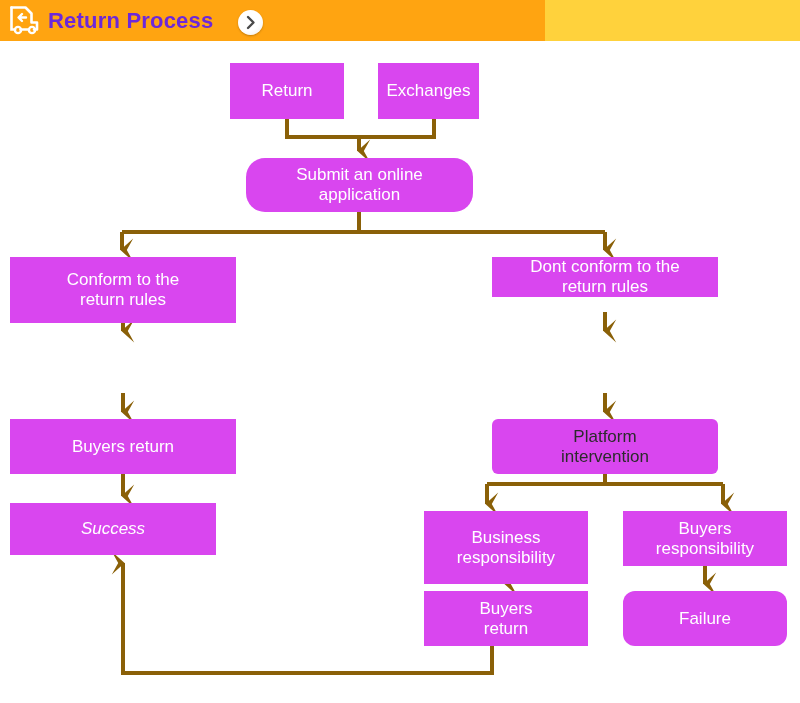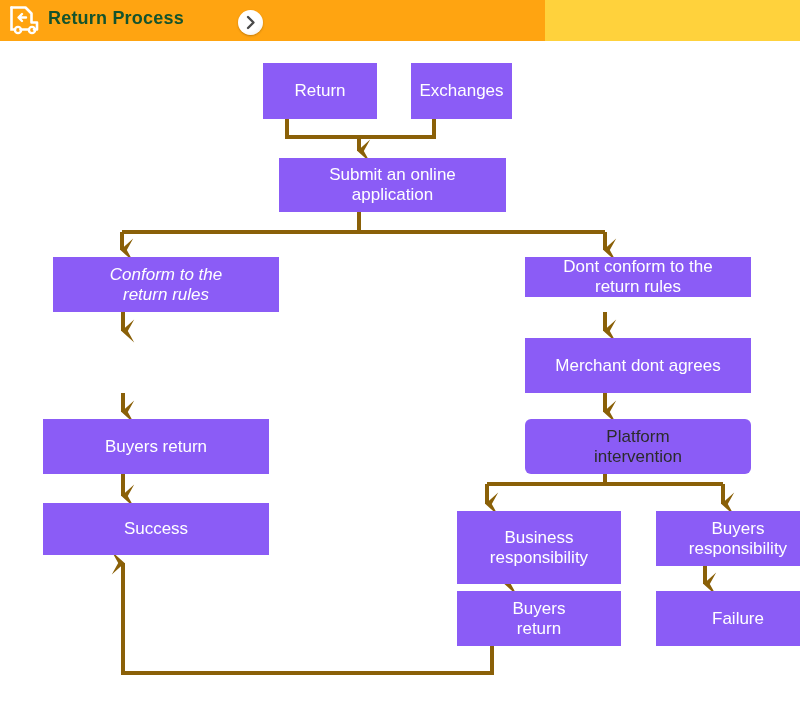"Return Process" #header-title { color: #14532d -> #6d28d9; font-size: 18px -> 22px }
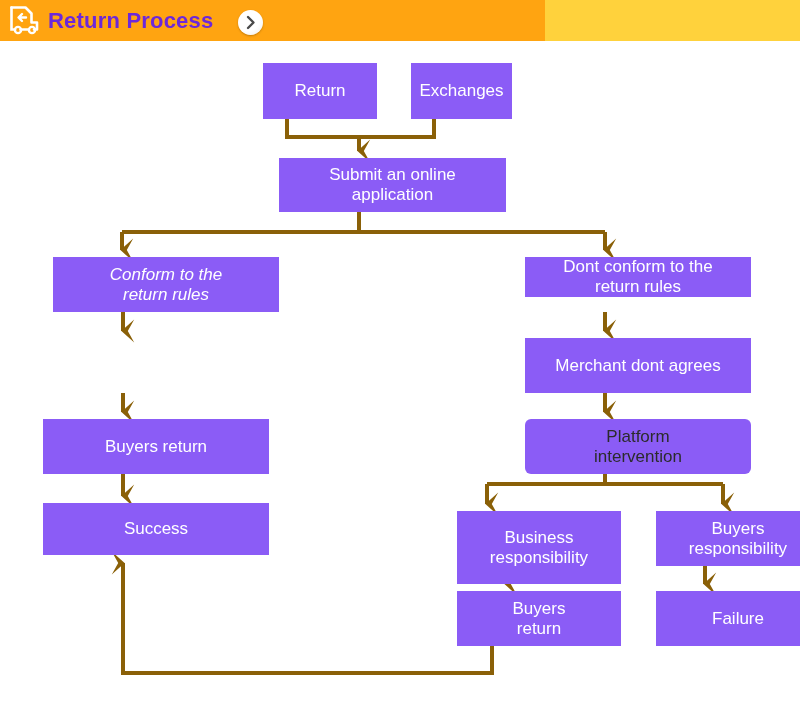"Return" .node { background: #8b5cf6 -> #d946ef; margin-left: 33px -> none }
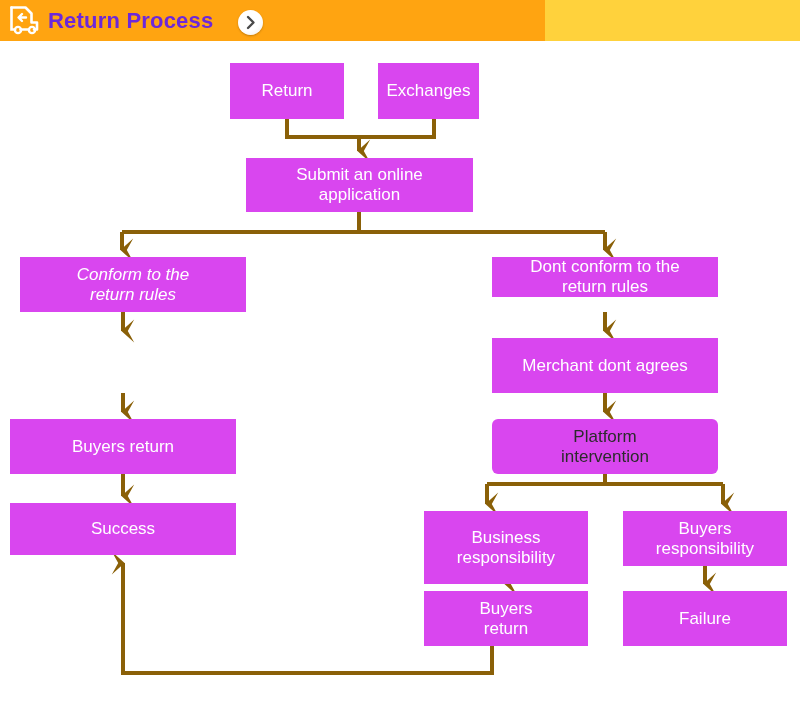"Submit an online" div.node { border-radius: none -> 19px }
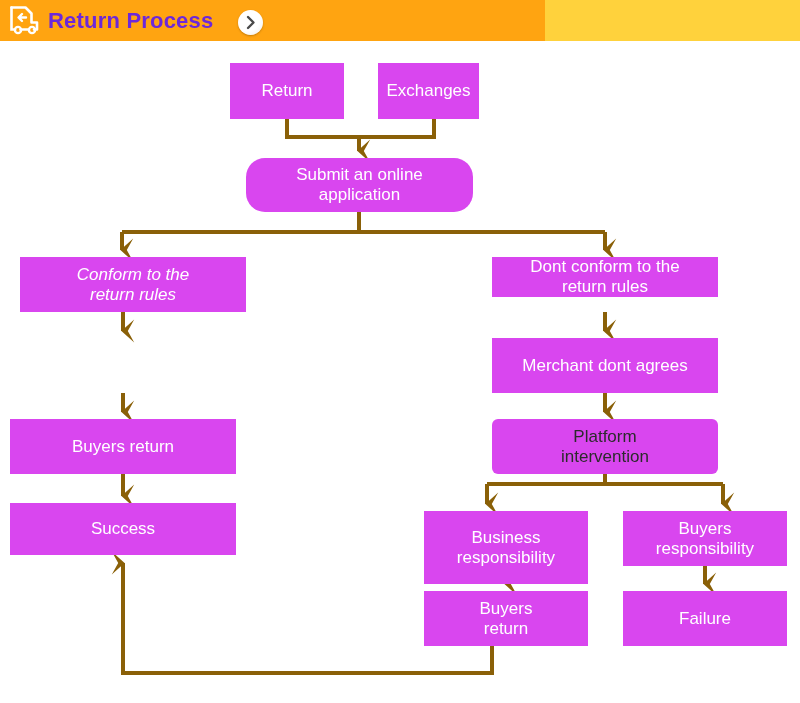"Conform to the" div.node { font-style: italic -> none; height: 55px -> 66px; left: 20px -> 10px }
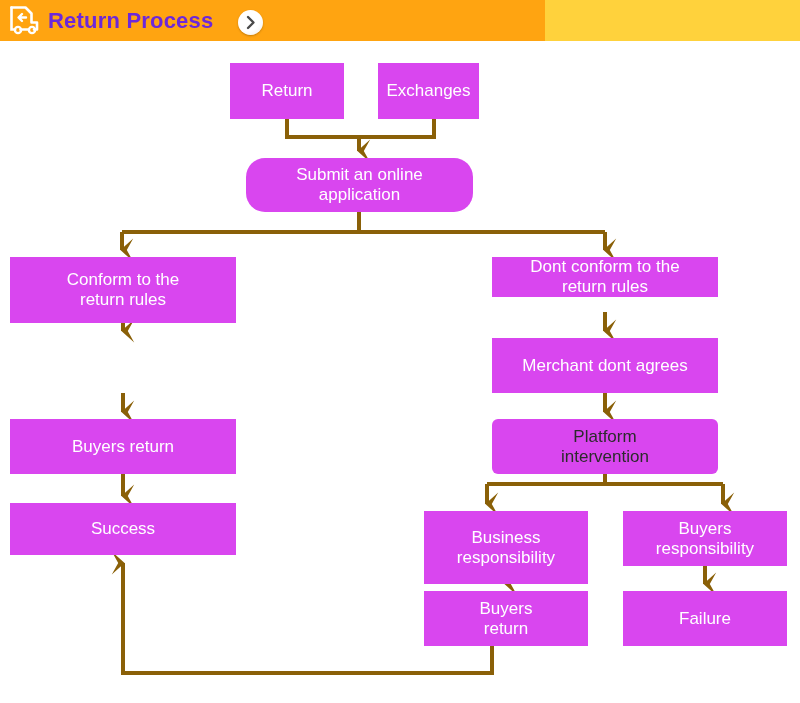"Merchant dont agrees" div.node { html: <div>Merchant dont agrees</div> -> none }
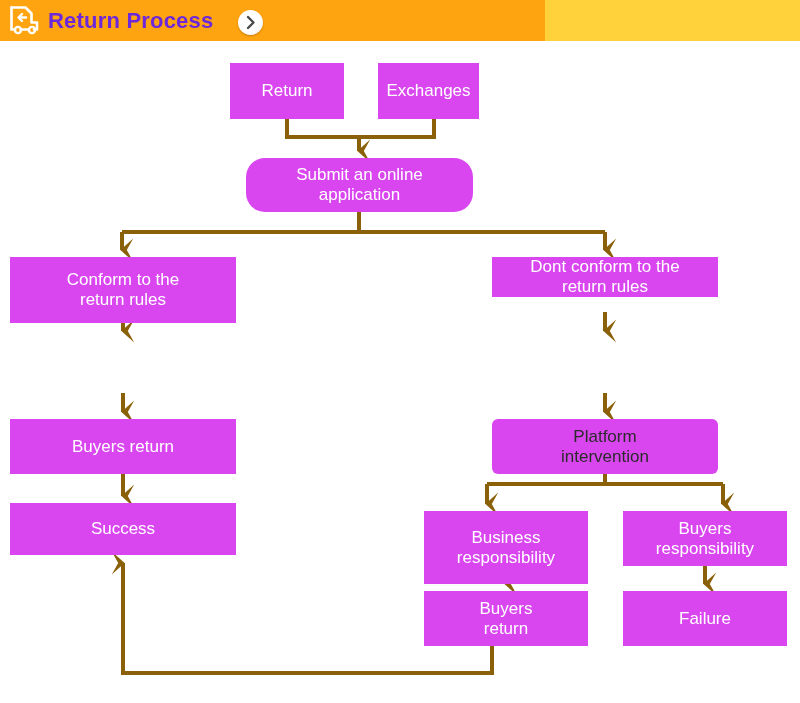"Success" div.node { font-style: none -> italic; width: 226px -> 206px }
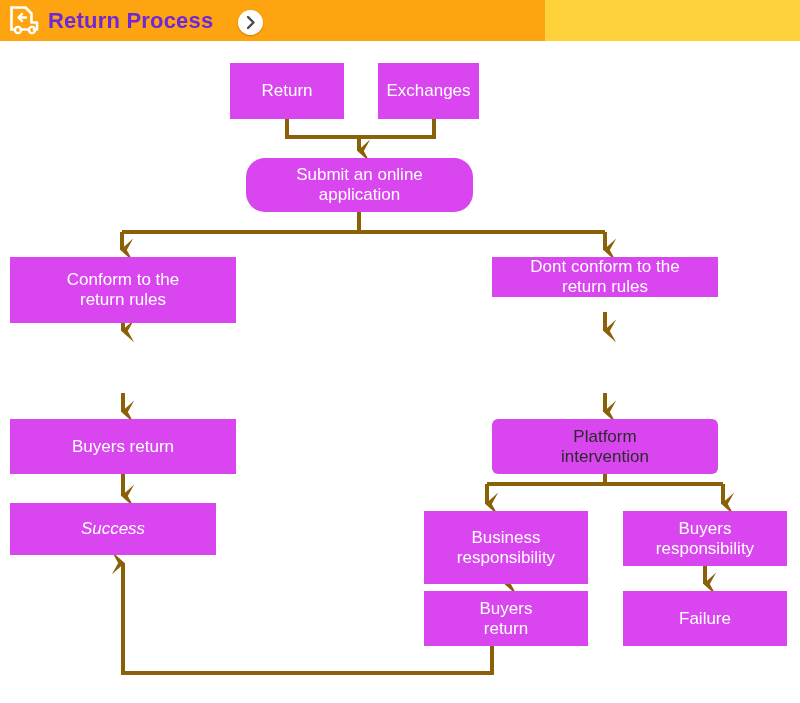"Failure" div.node { border-radius: none -> 12px }
